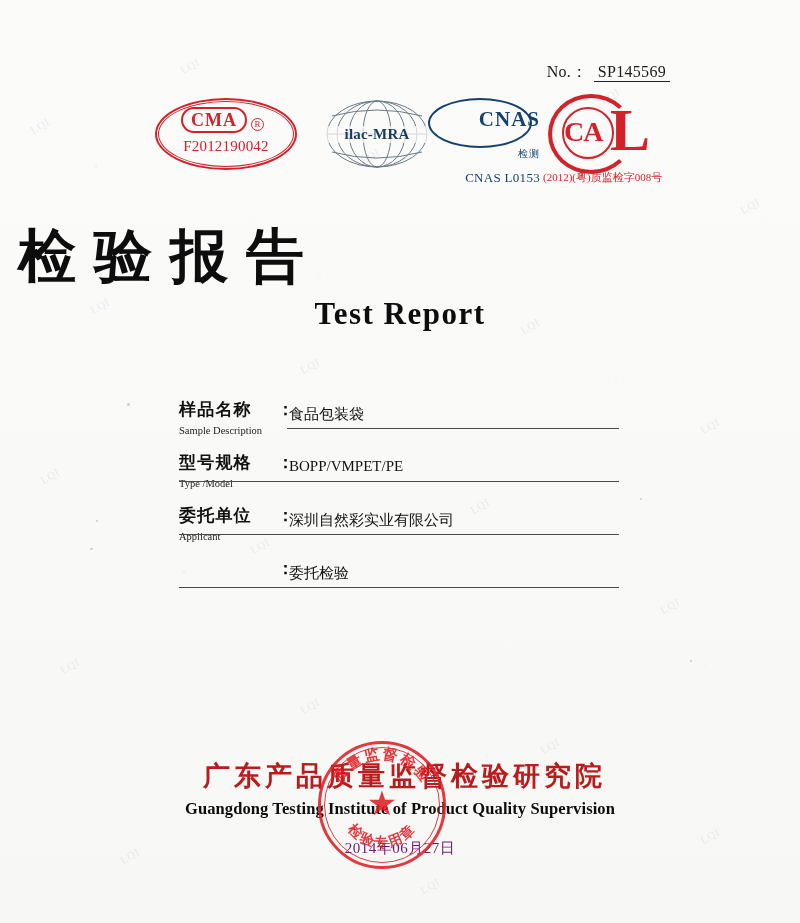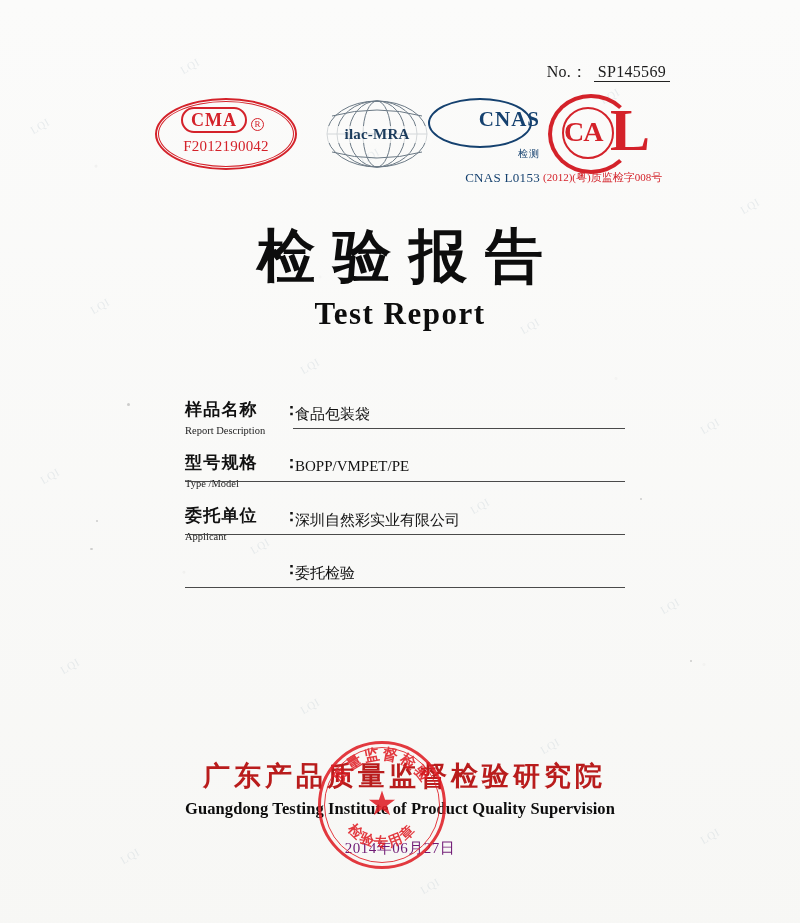"检验报告" .title-cn { text-align: center -> left }
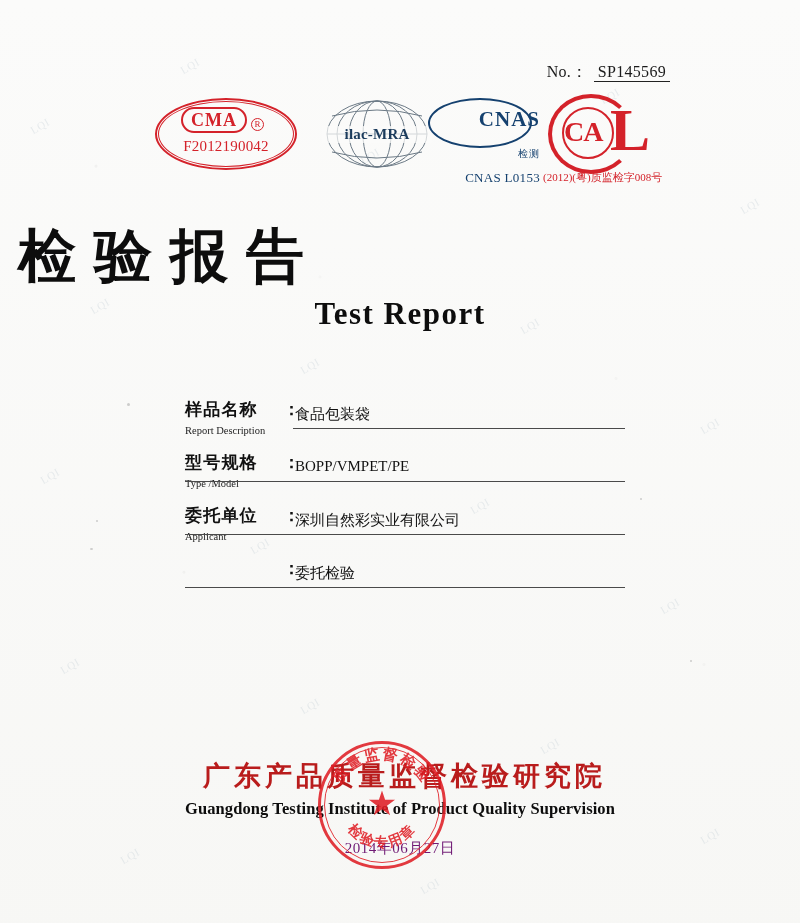"样品名称" .fields { left: 185px -> 179px }
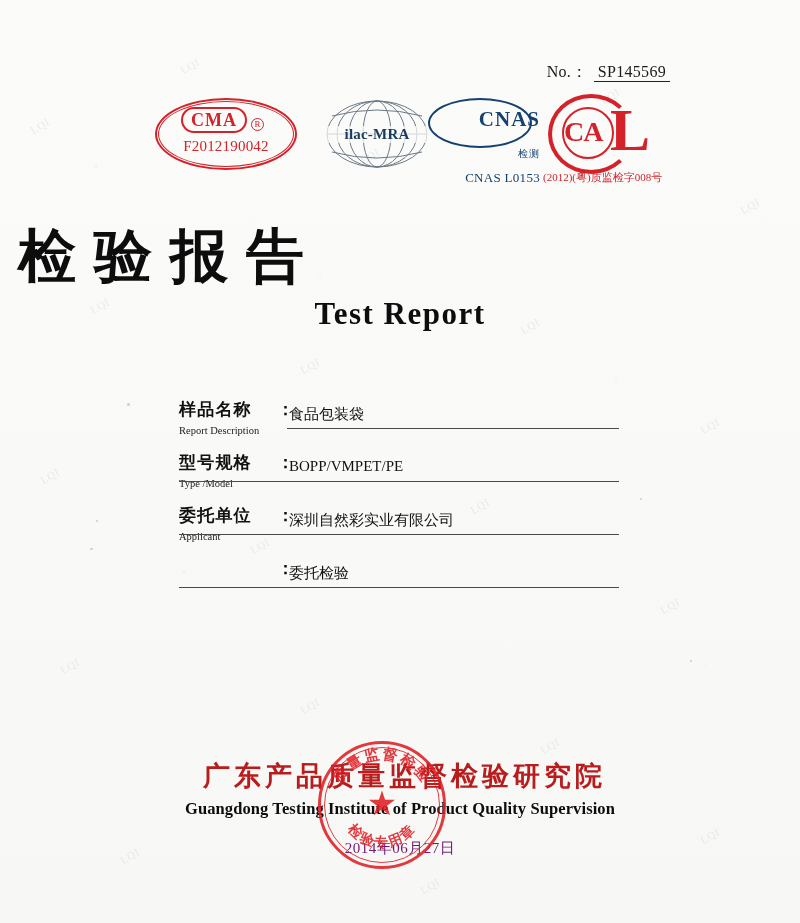"Report Description" div.lab-en { text: Report -> Sample }
